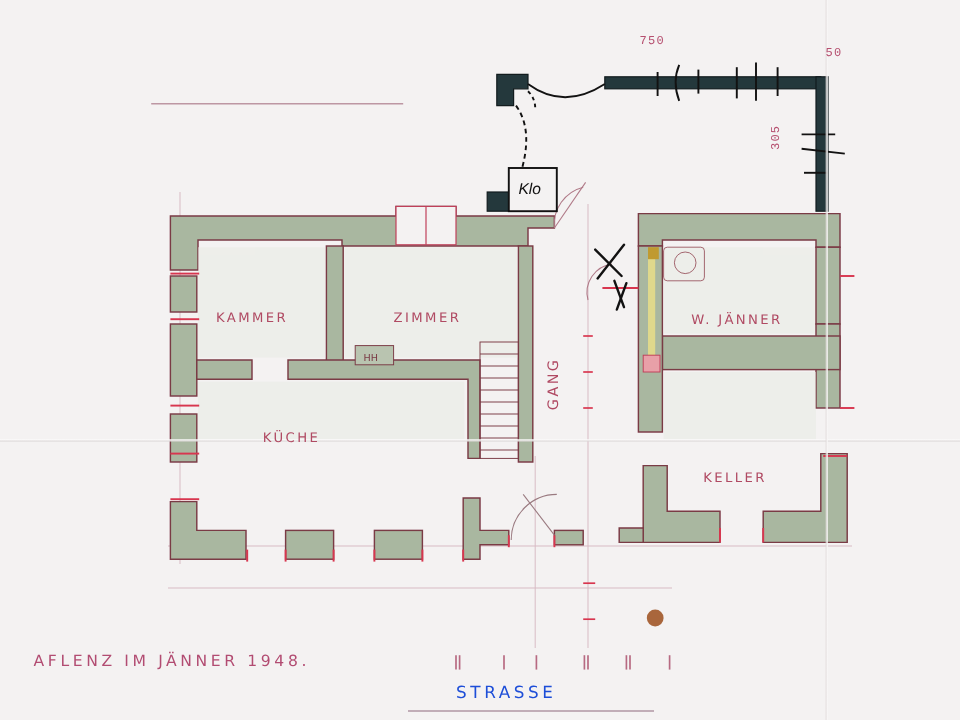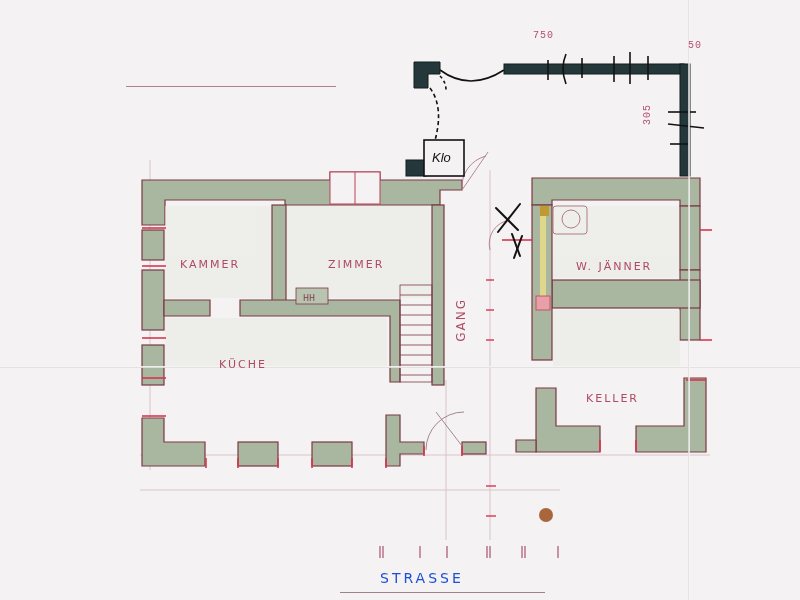"AFLENZ IM JÄNNER 1948." div.lbl { html: none -> <div>AFLENZ IM JÄNNER 1948.</div> }
